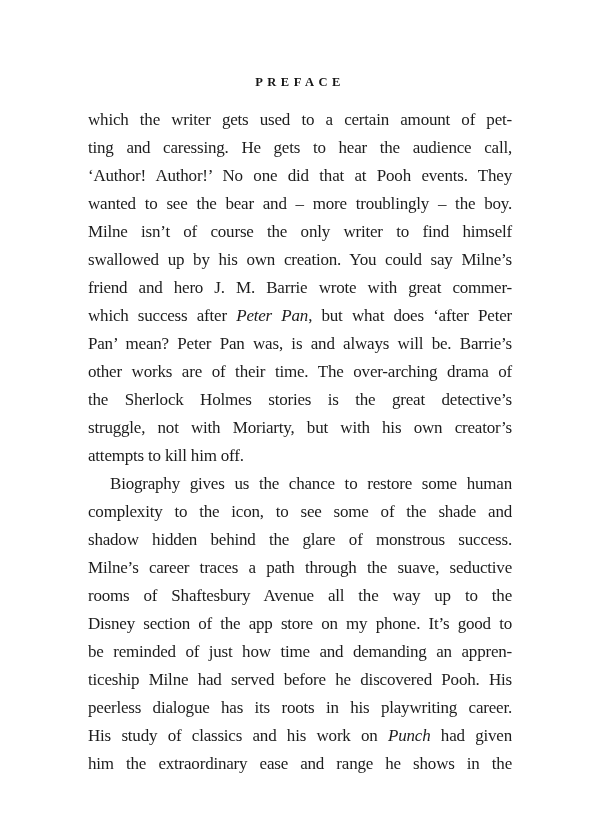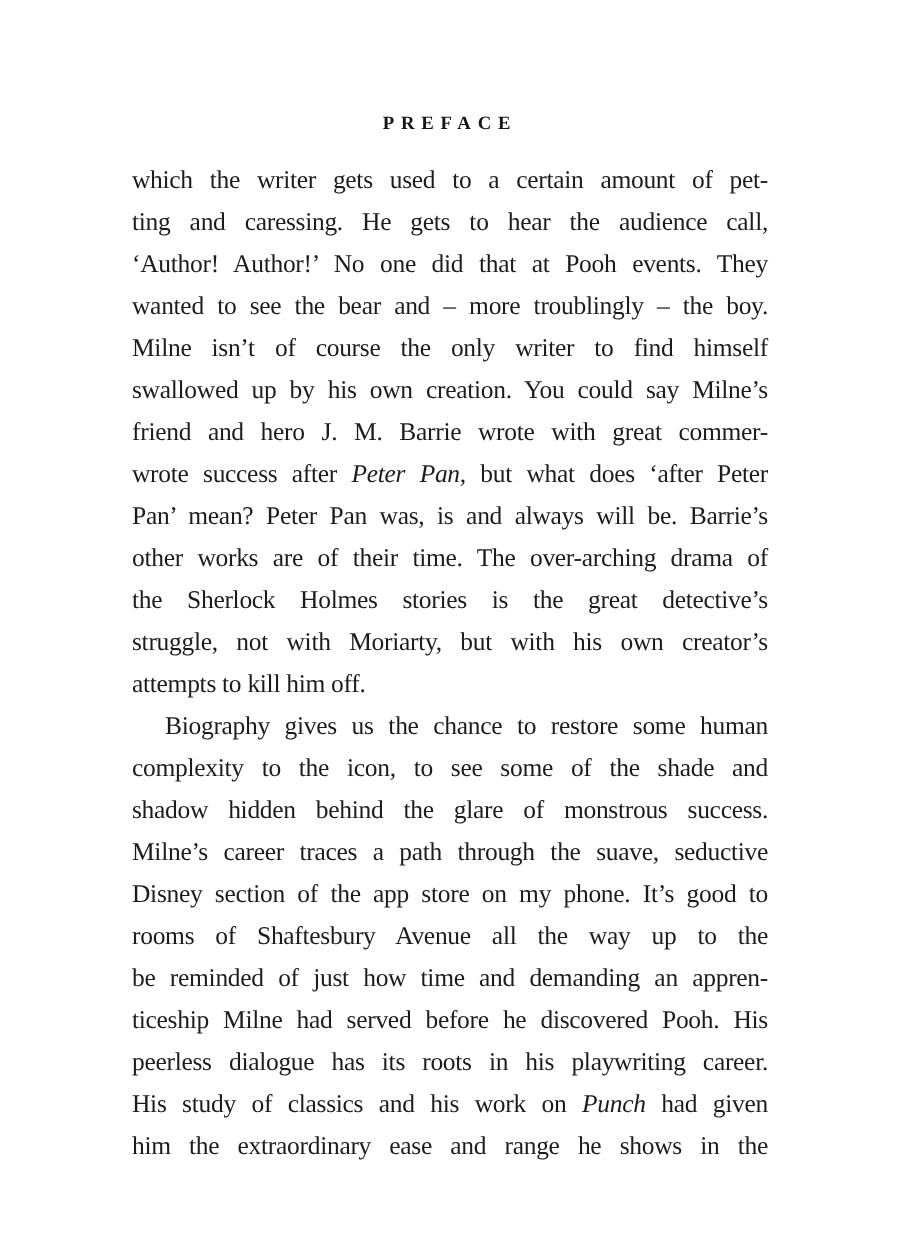"wrote success after" span { text: wrote -> which }
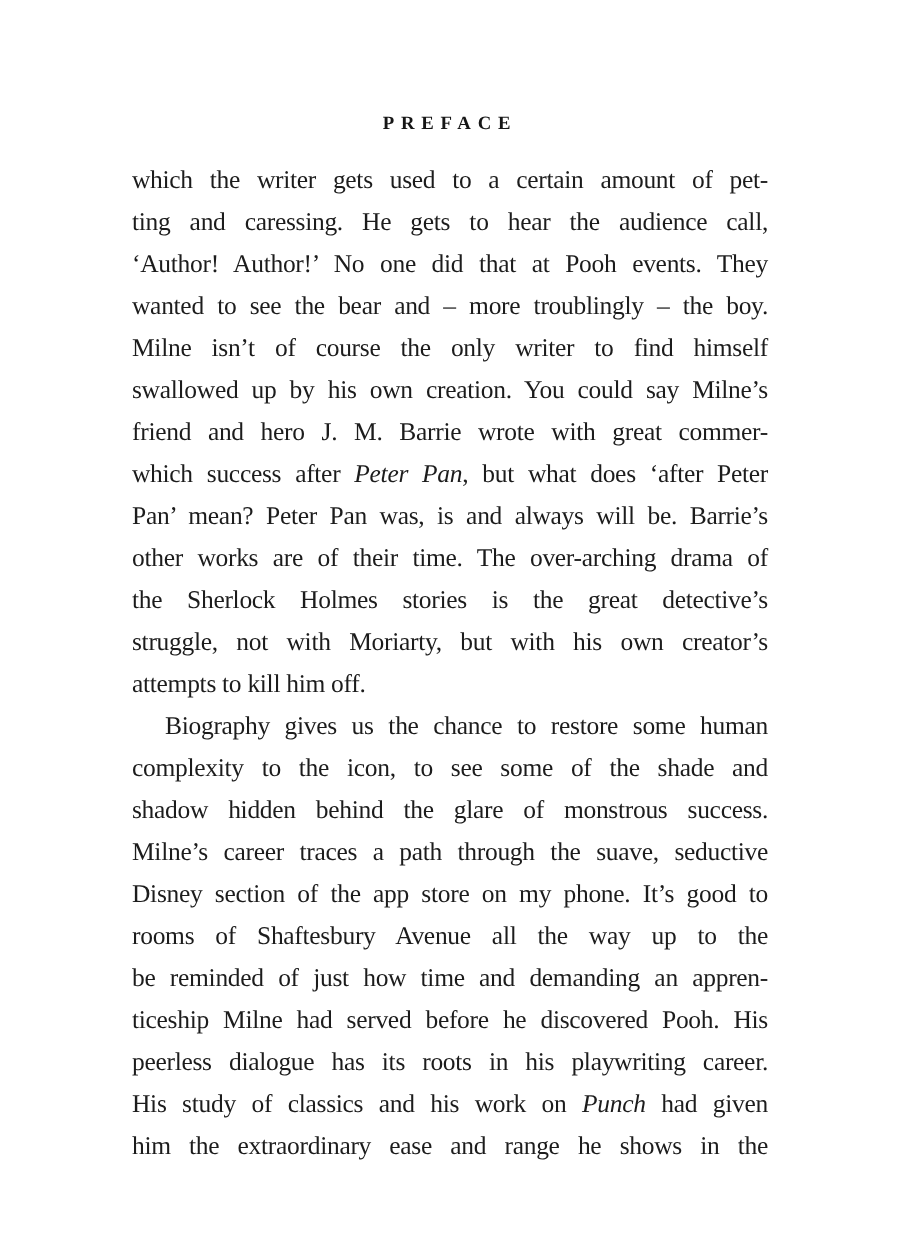"Disney section of the app" div.line { order: before "rooms of Shaftesbury Avenue all" -> after "rooms of Shaftesbury Avenue all" }
